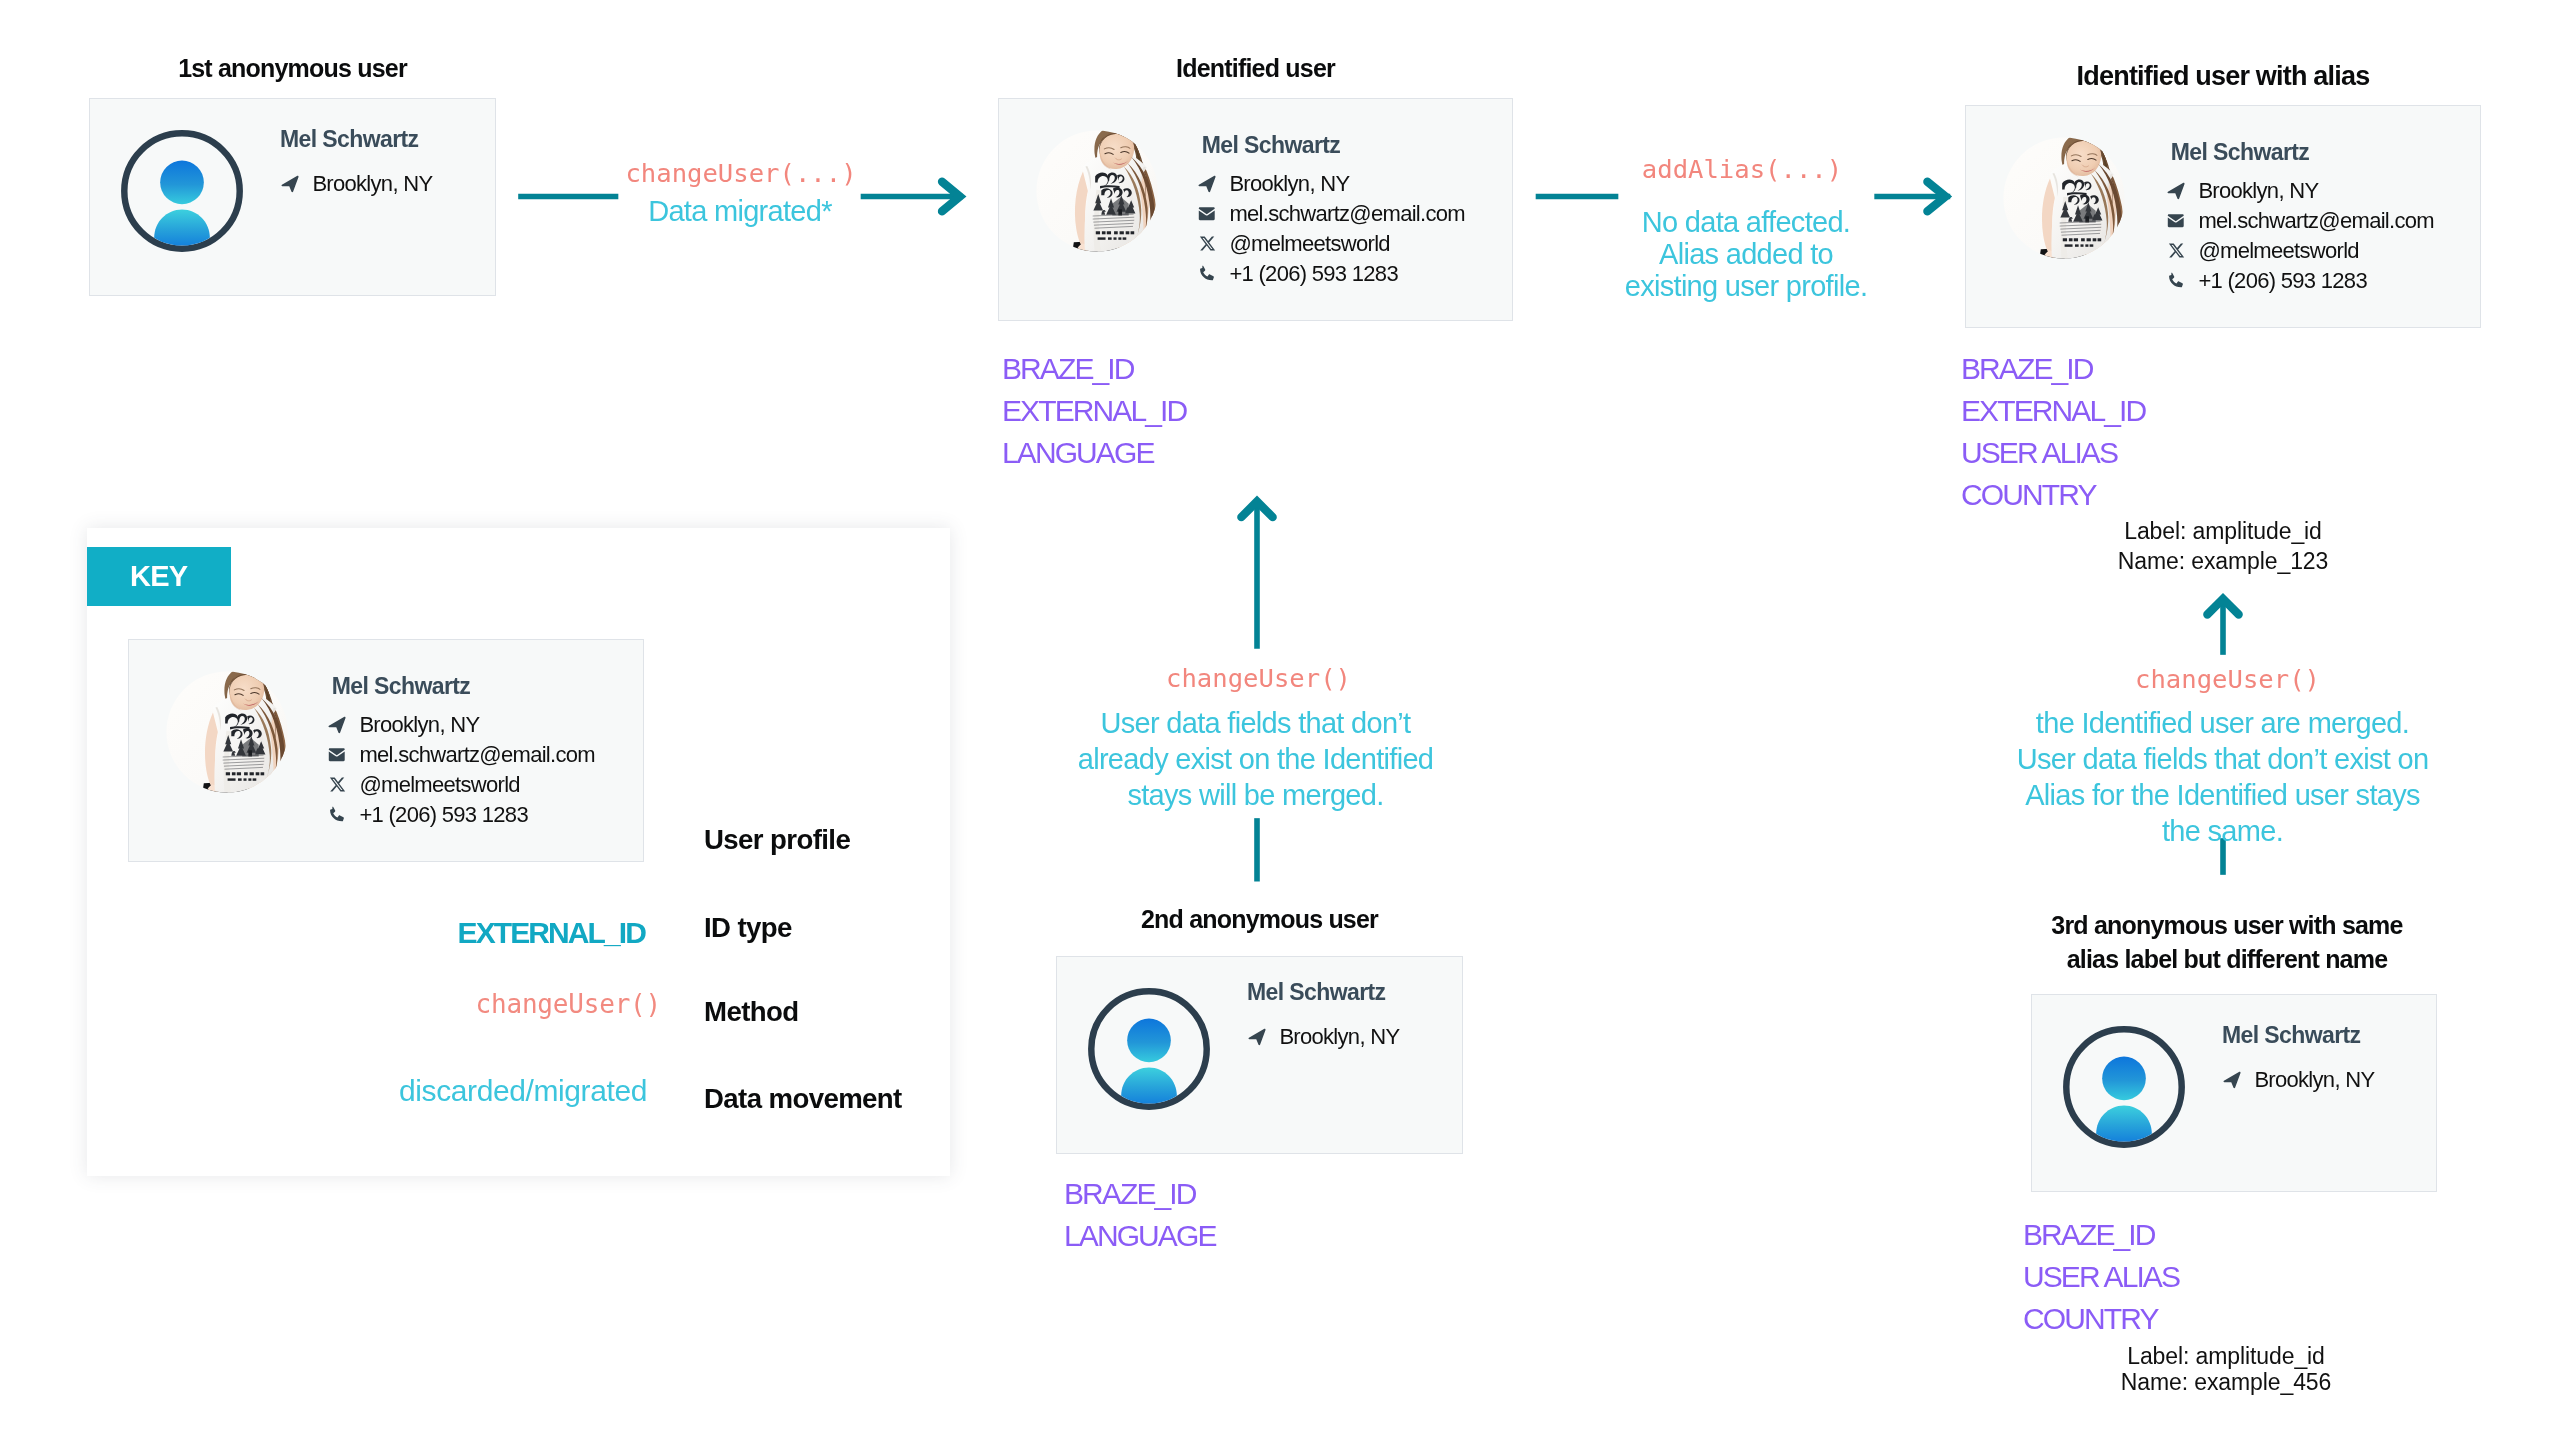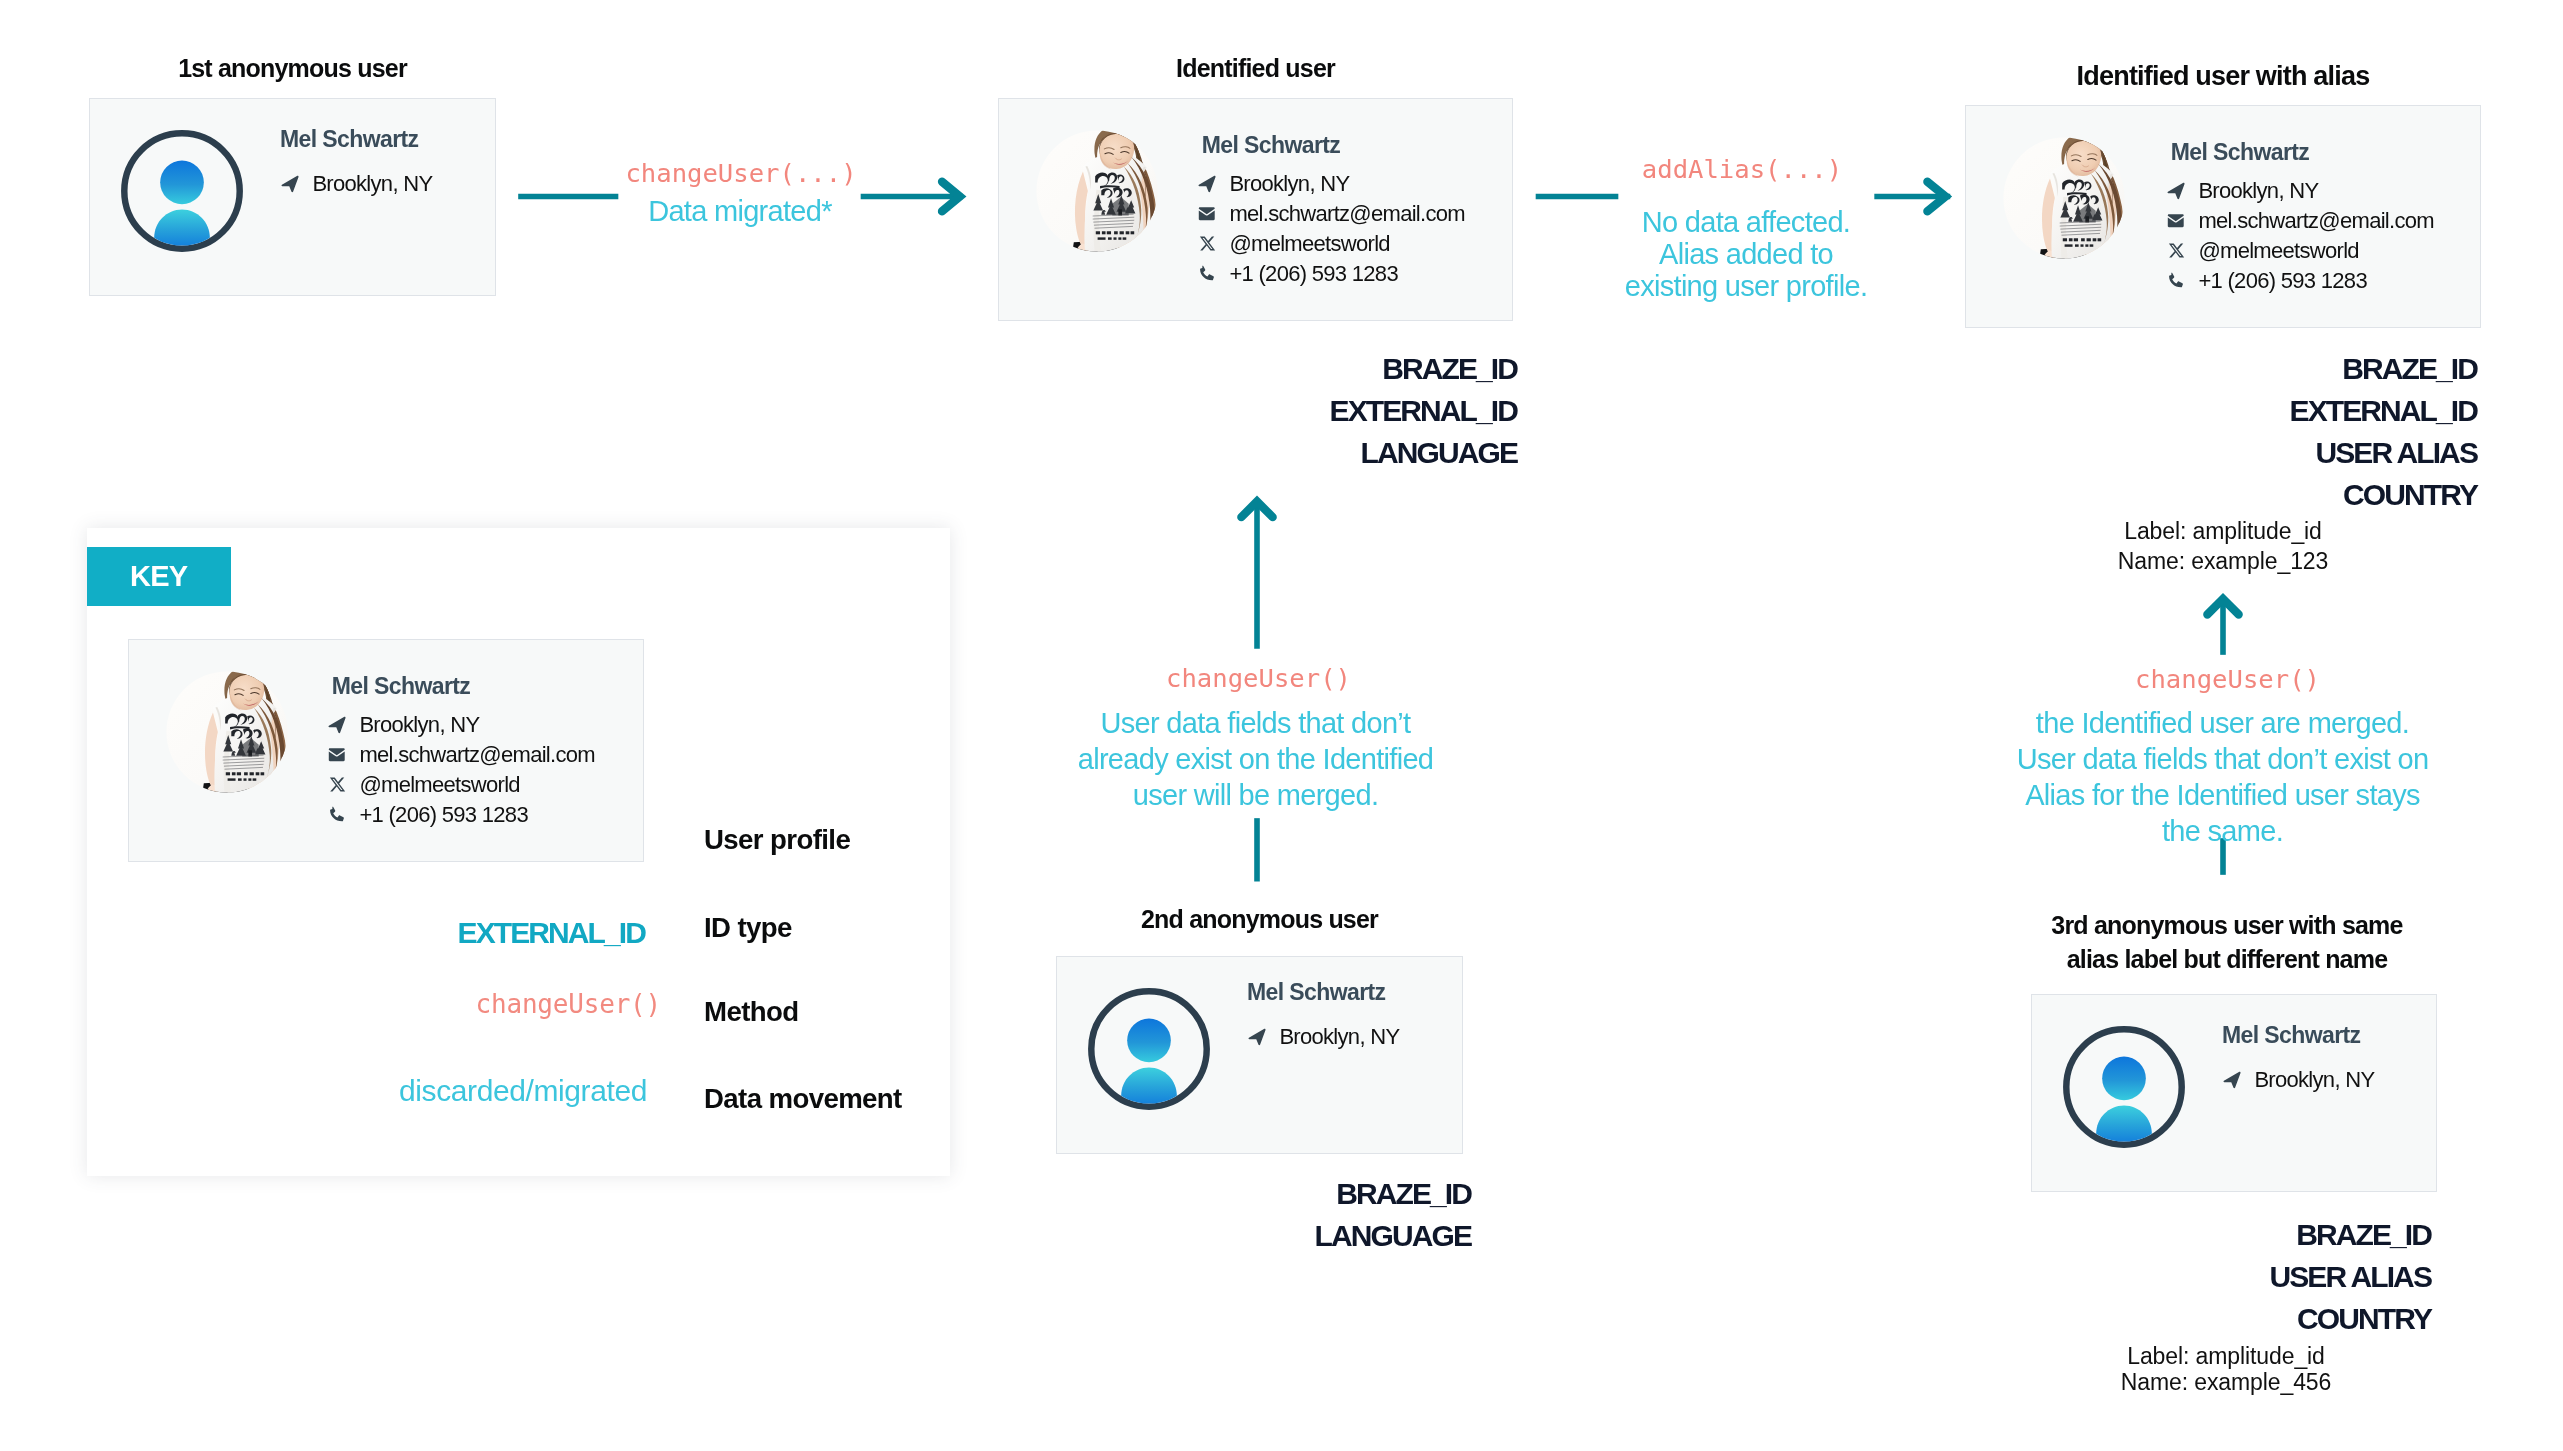"BRAZE_ID" .idlist { color: #0f172a -> #8b5cf6; font-weight: 700 -> 400; text-align: right -> left }
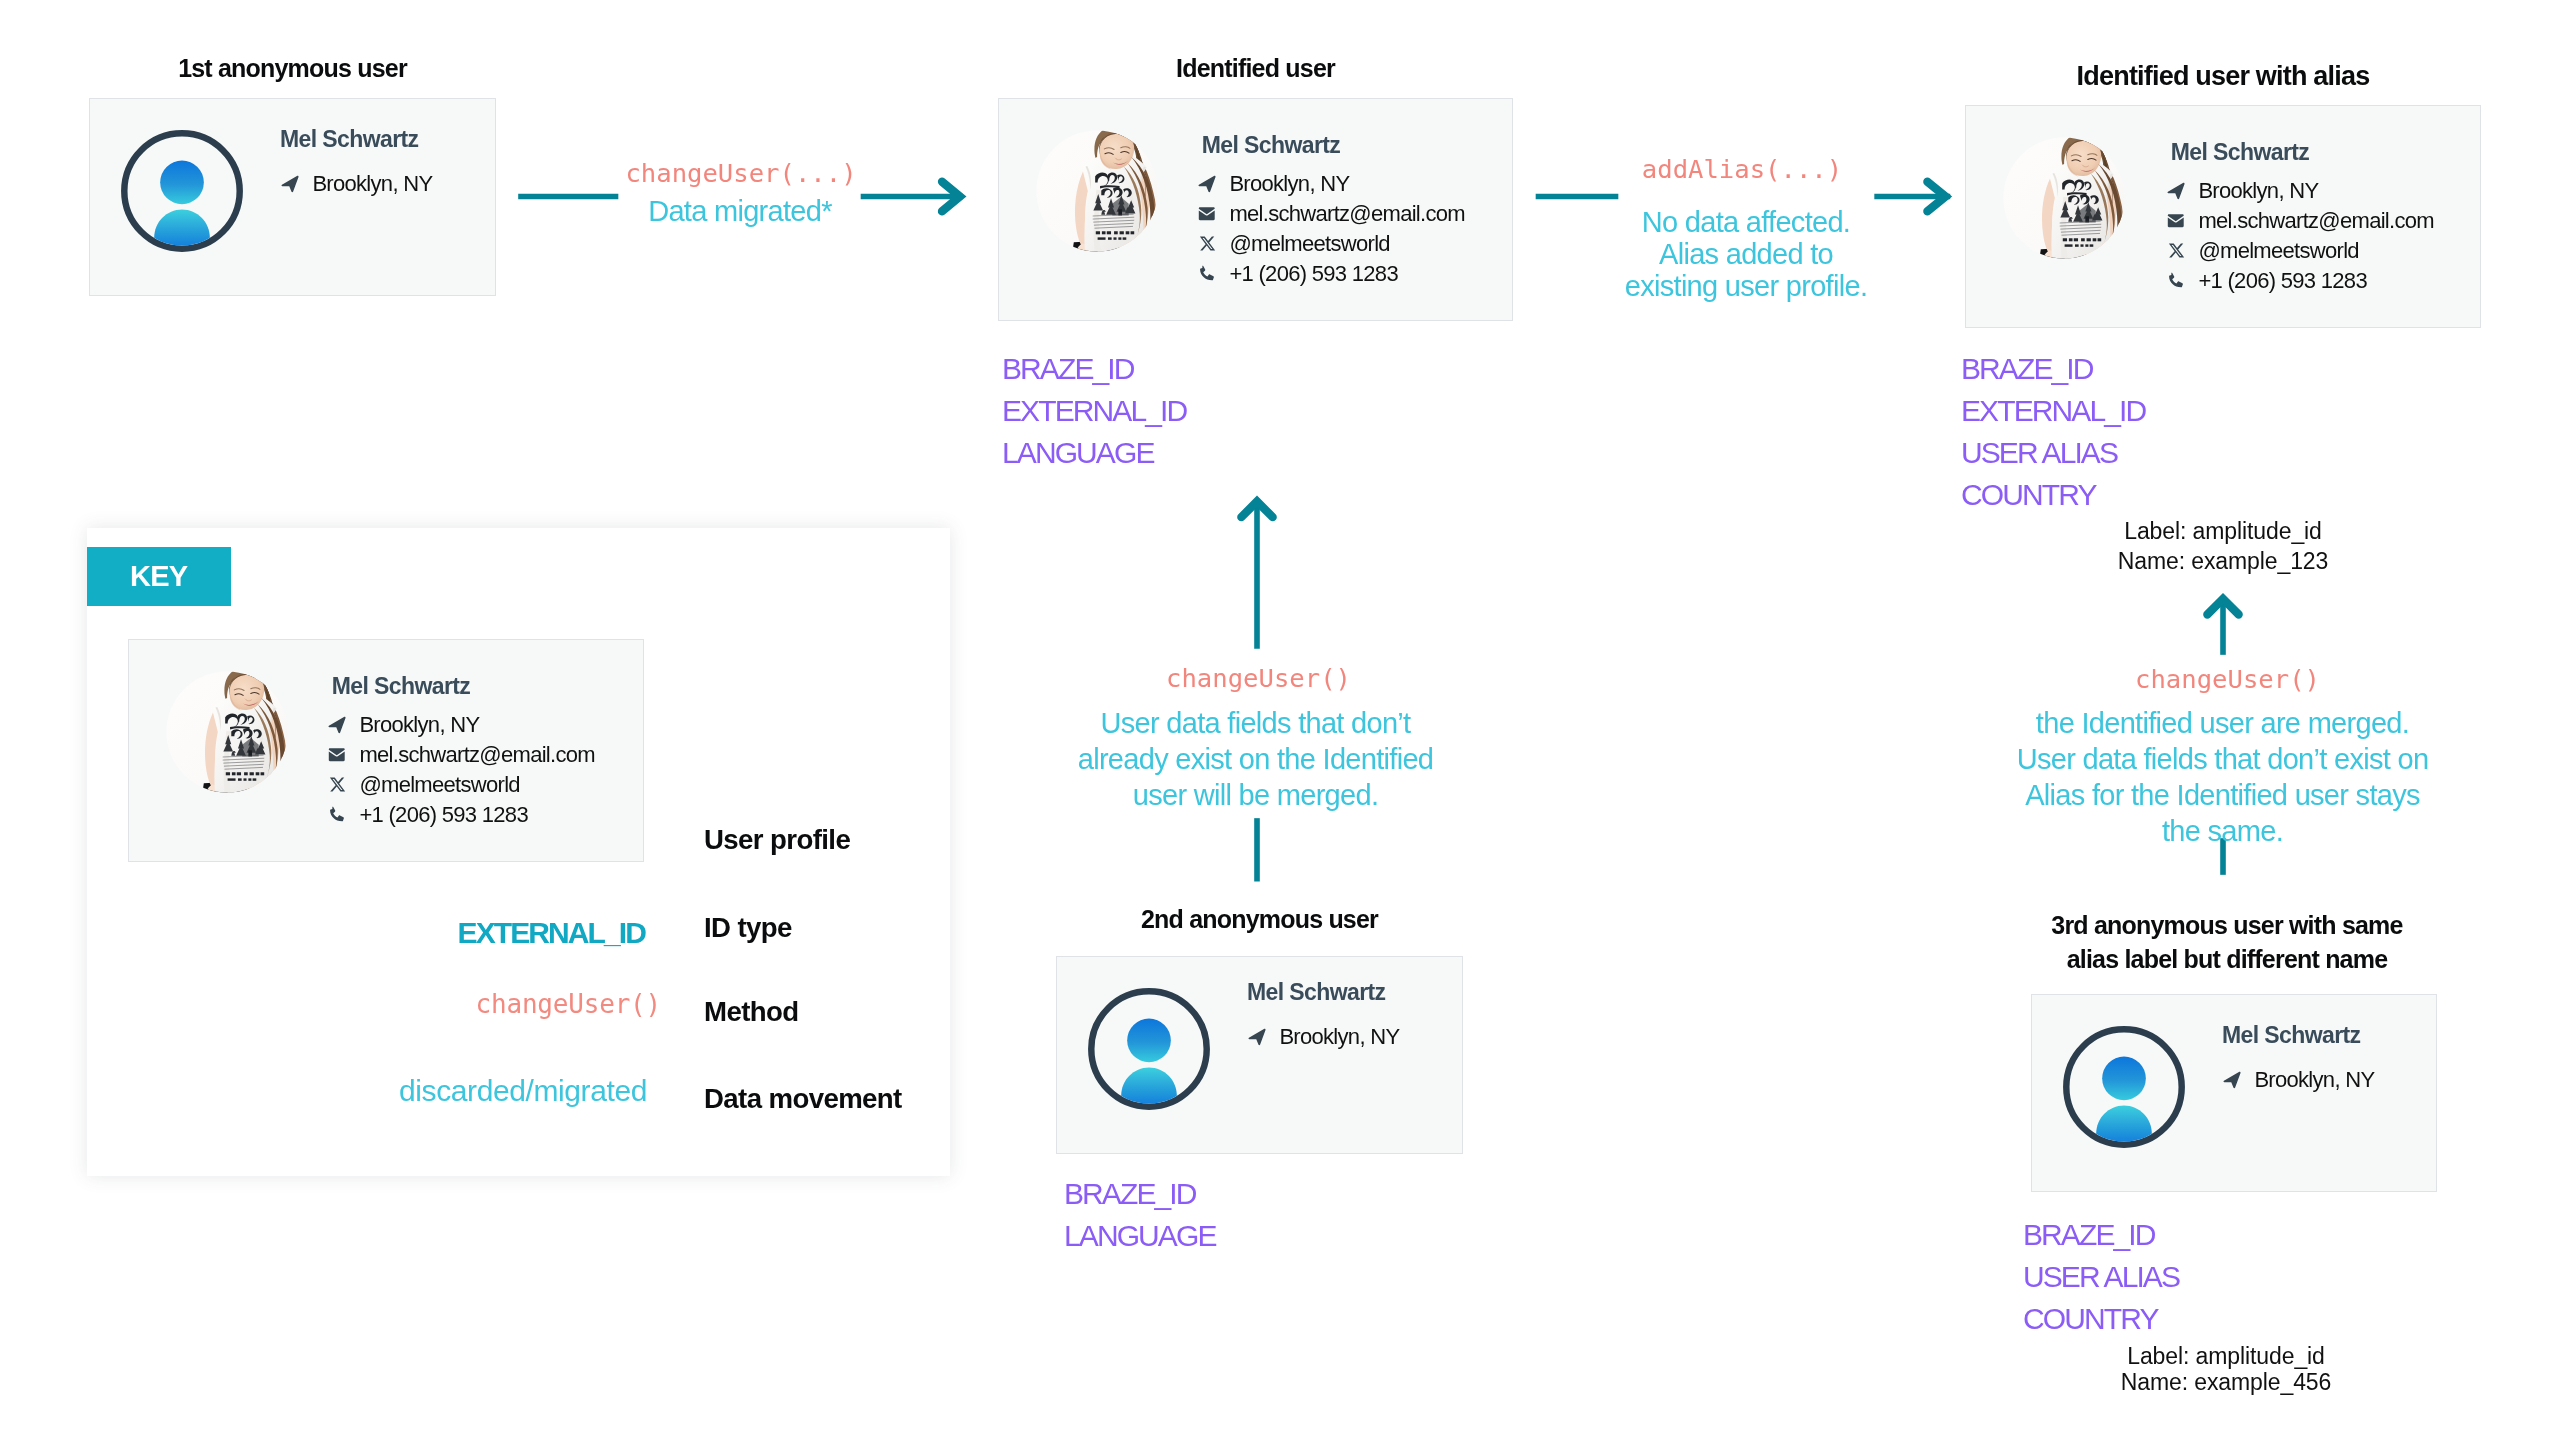"user will be merged." div { text: user -> stays }
